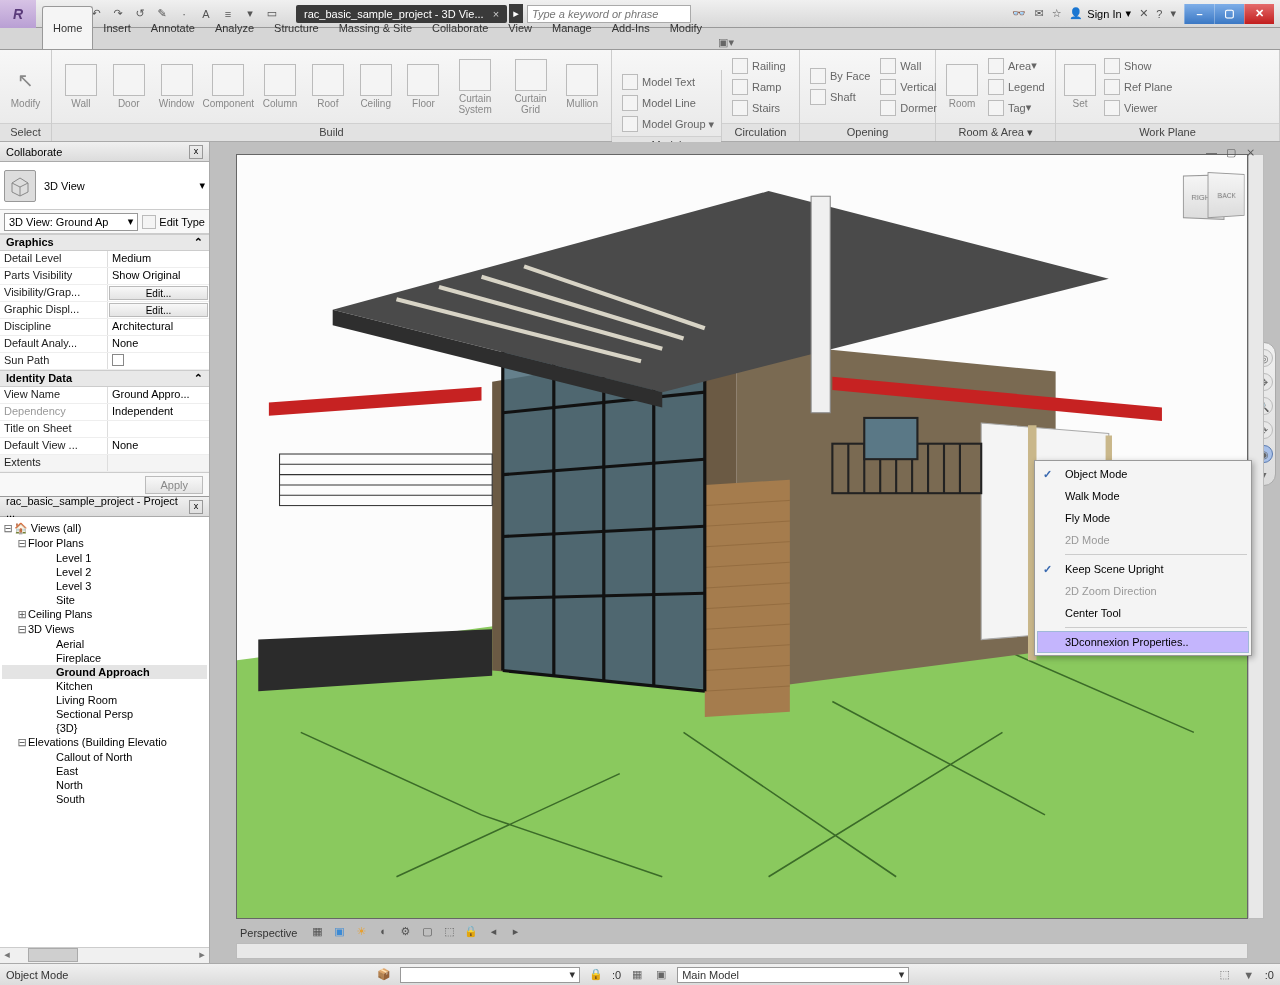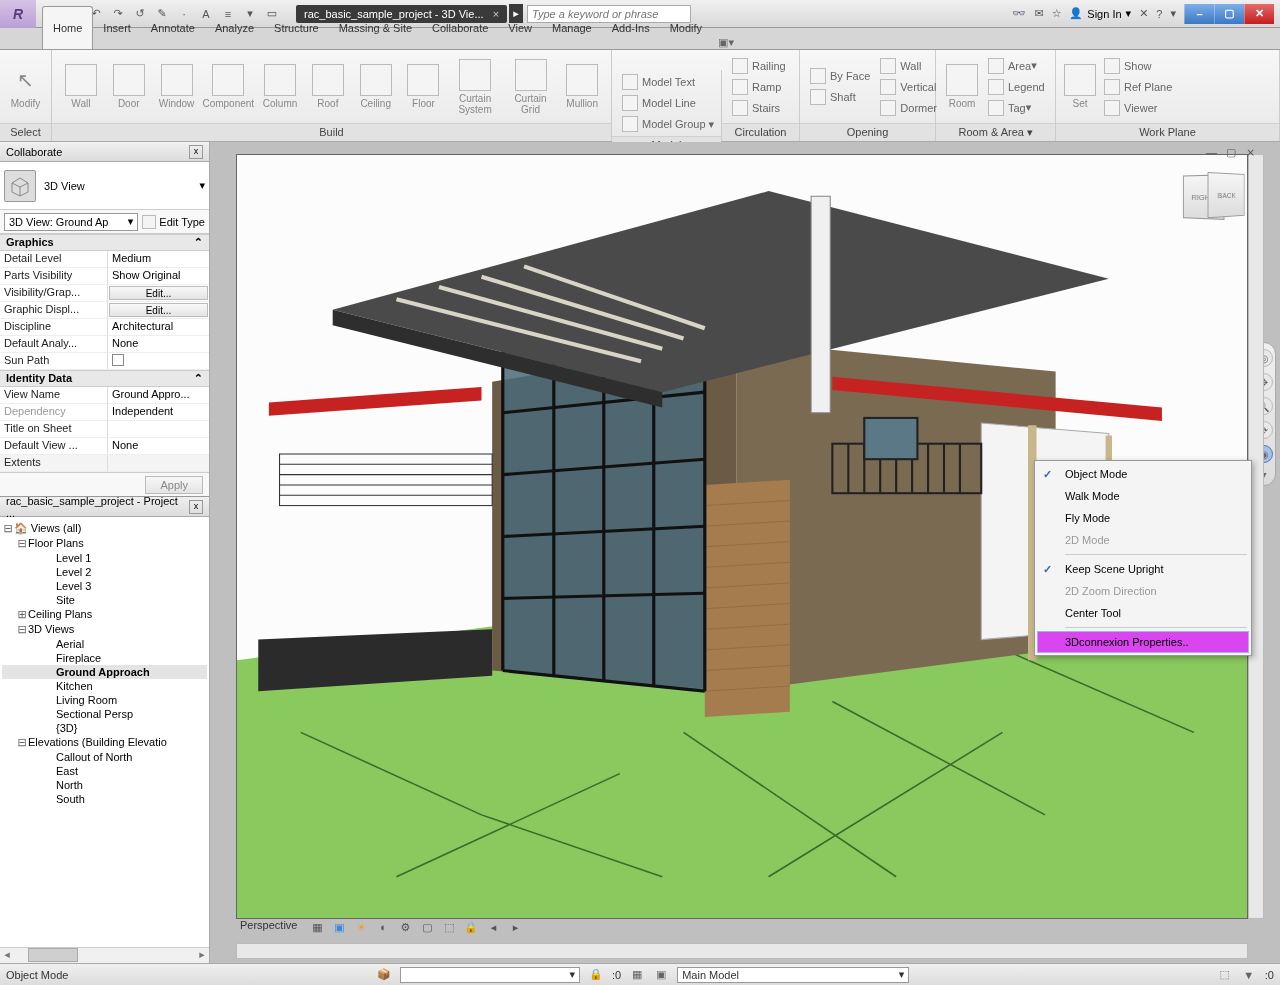"3Dconnexion Properties.." .context-menu .mi.hover { background: #d946ef -> #c4b5fd }
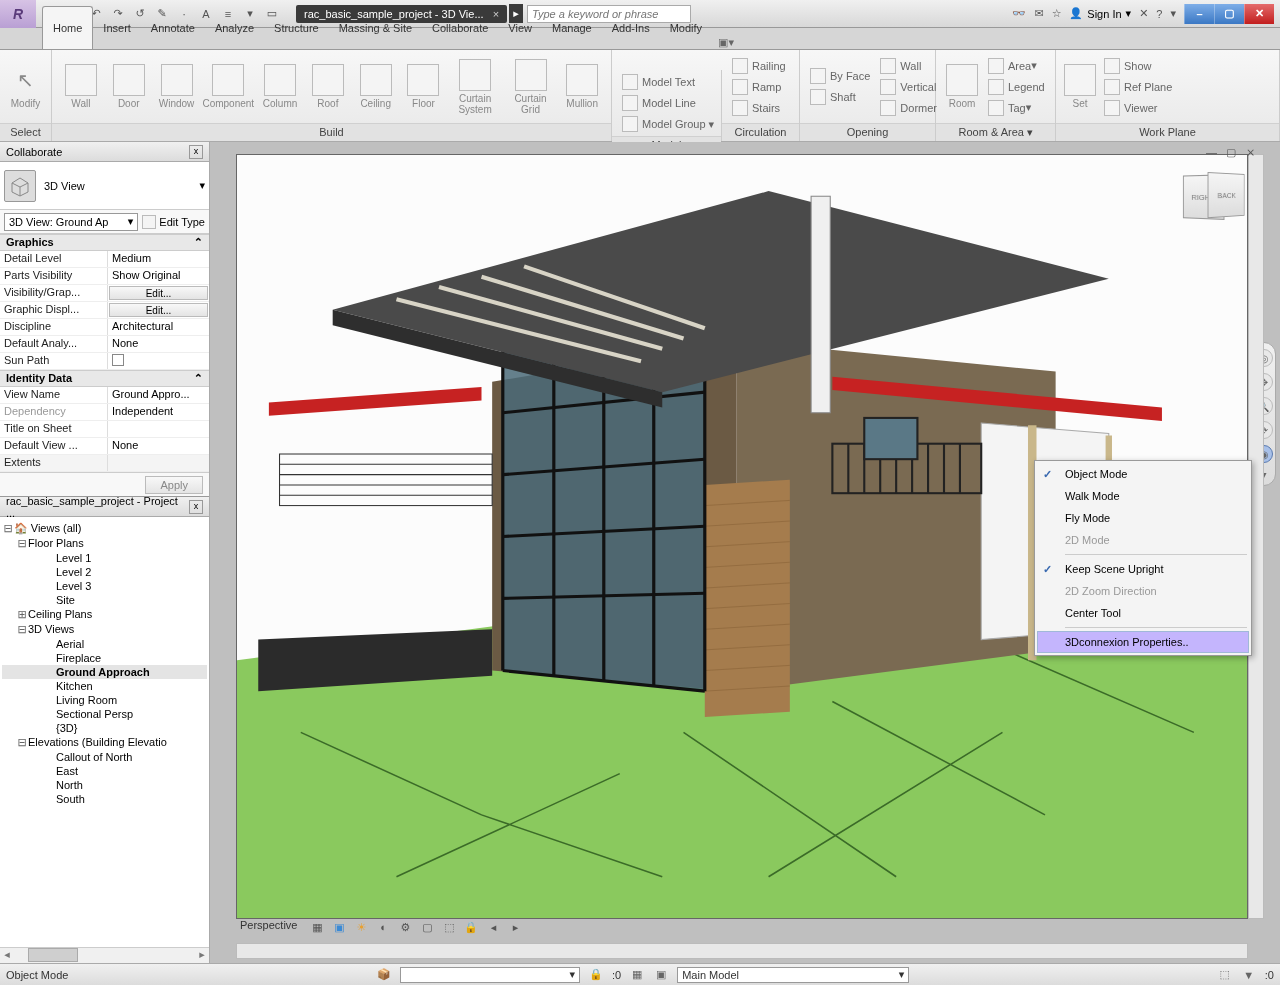"Perspective" .view-control-bar { align-items: flex-start -> flex-end }
